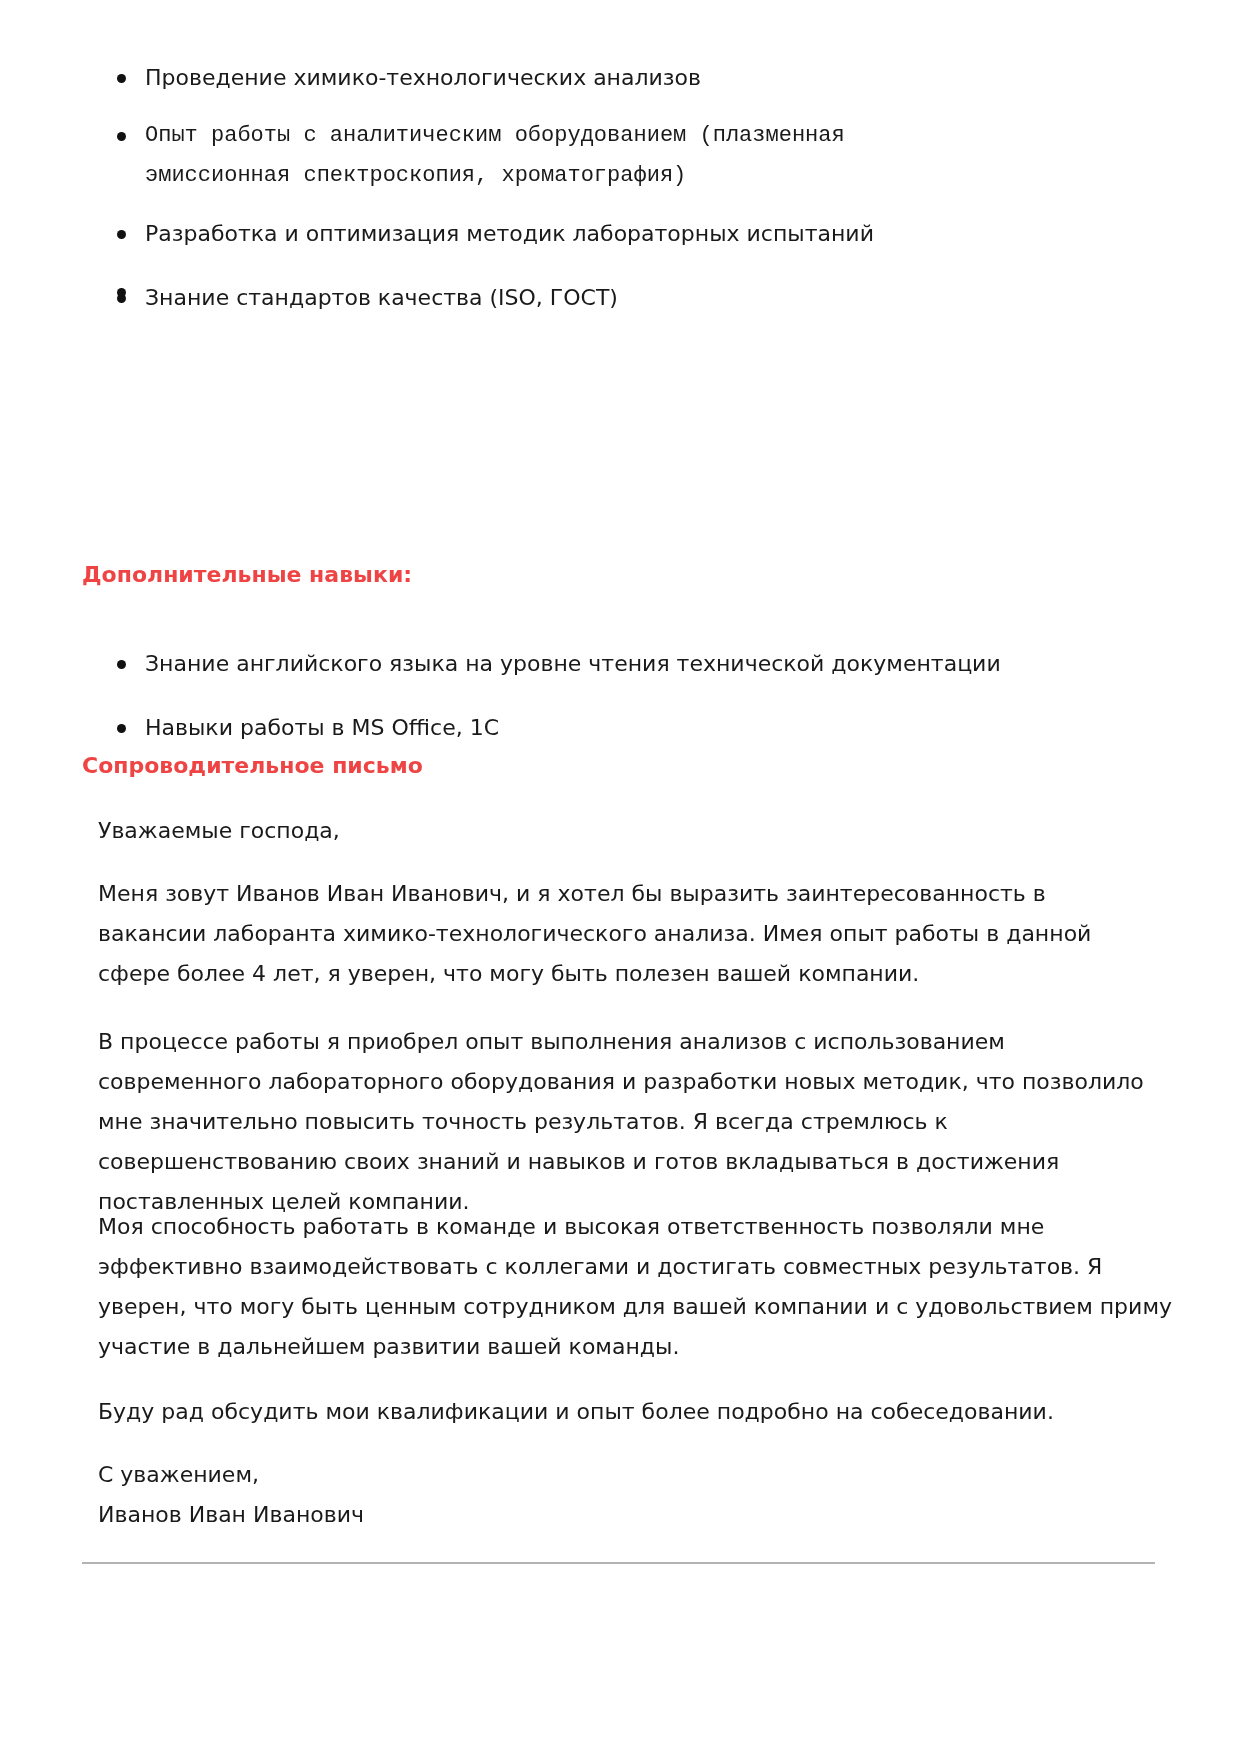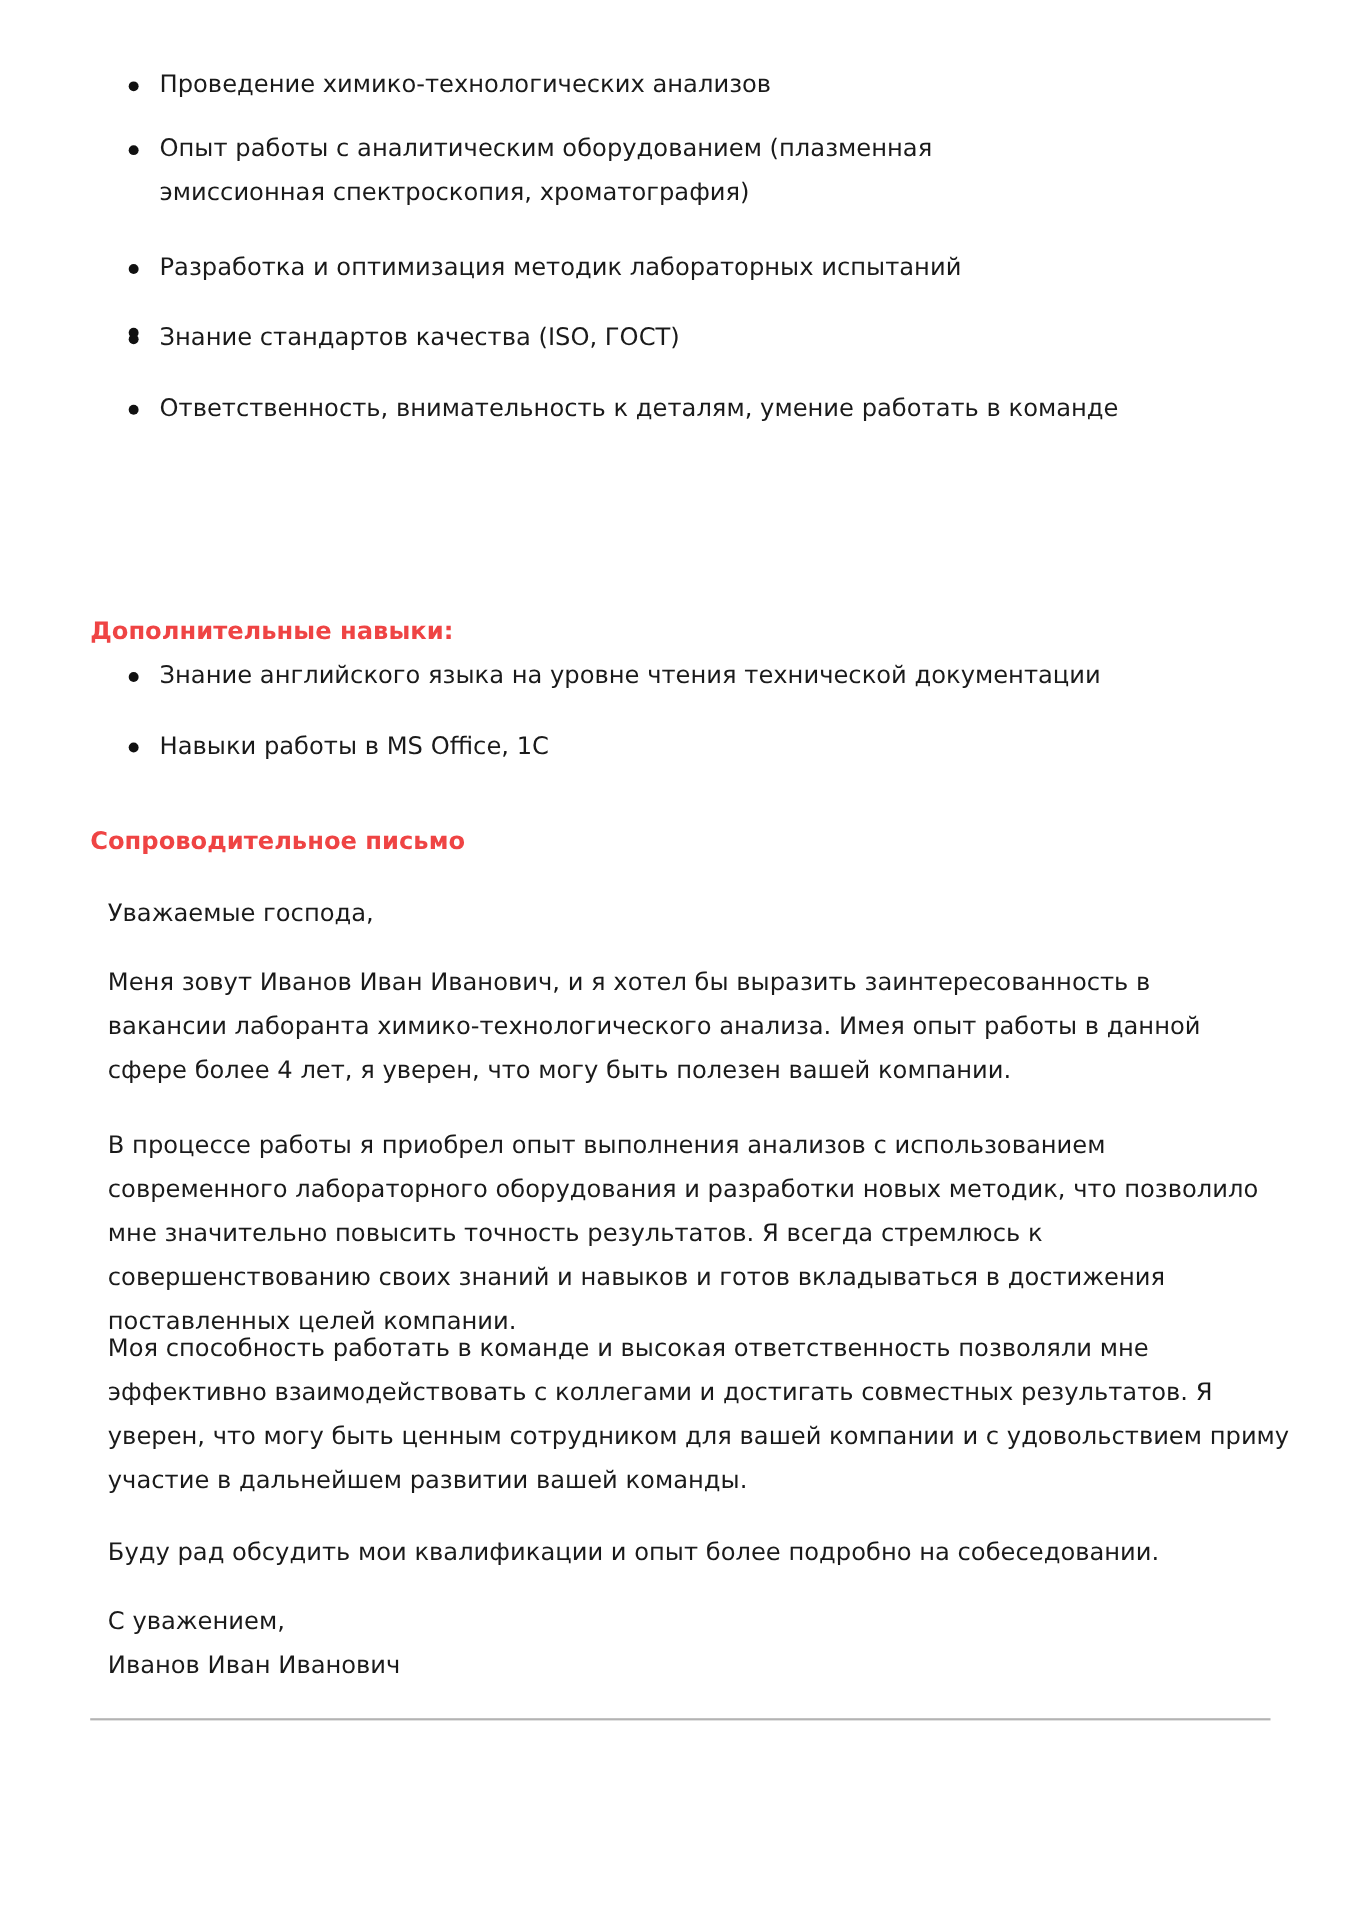"Опыт работы с аналитическим" li { font-family: none -> Liberation Mono, monospace; margin-bottom: 28px -> 18px }
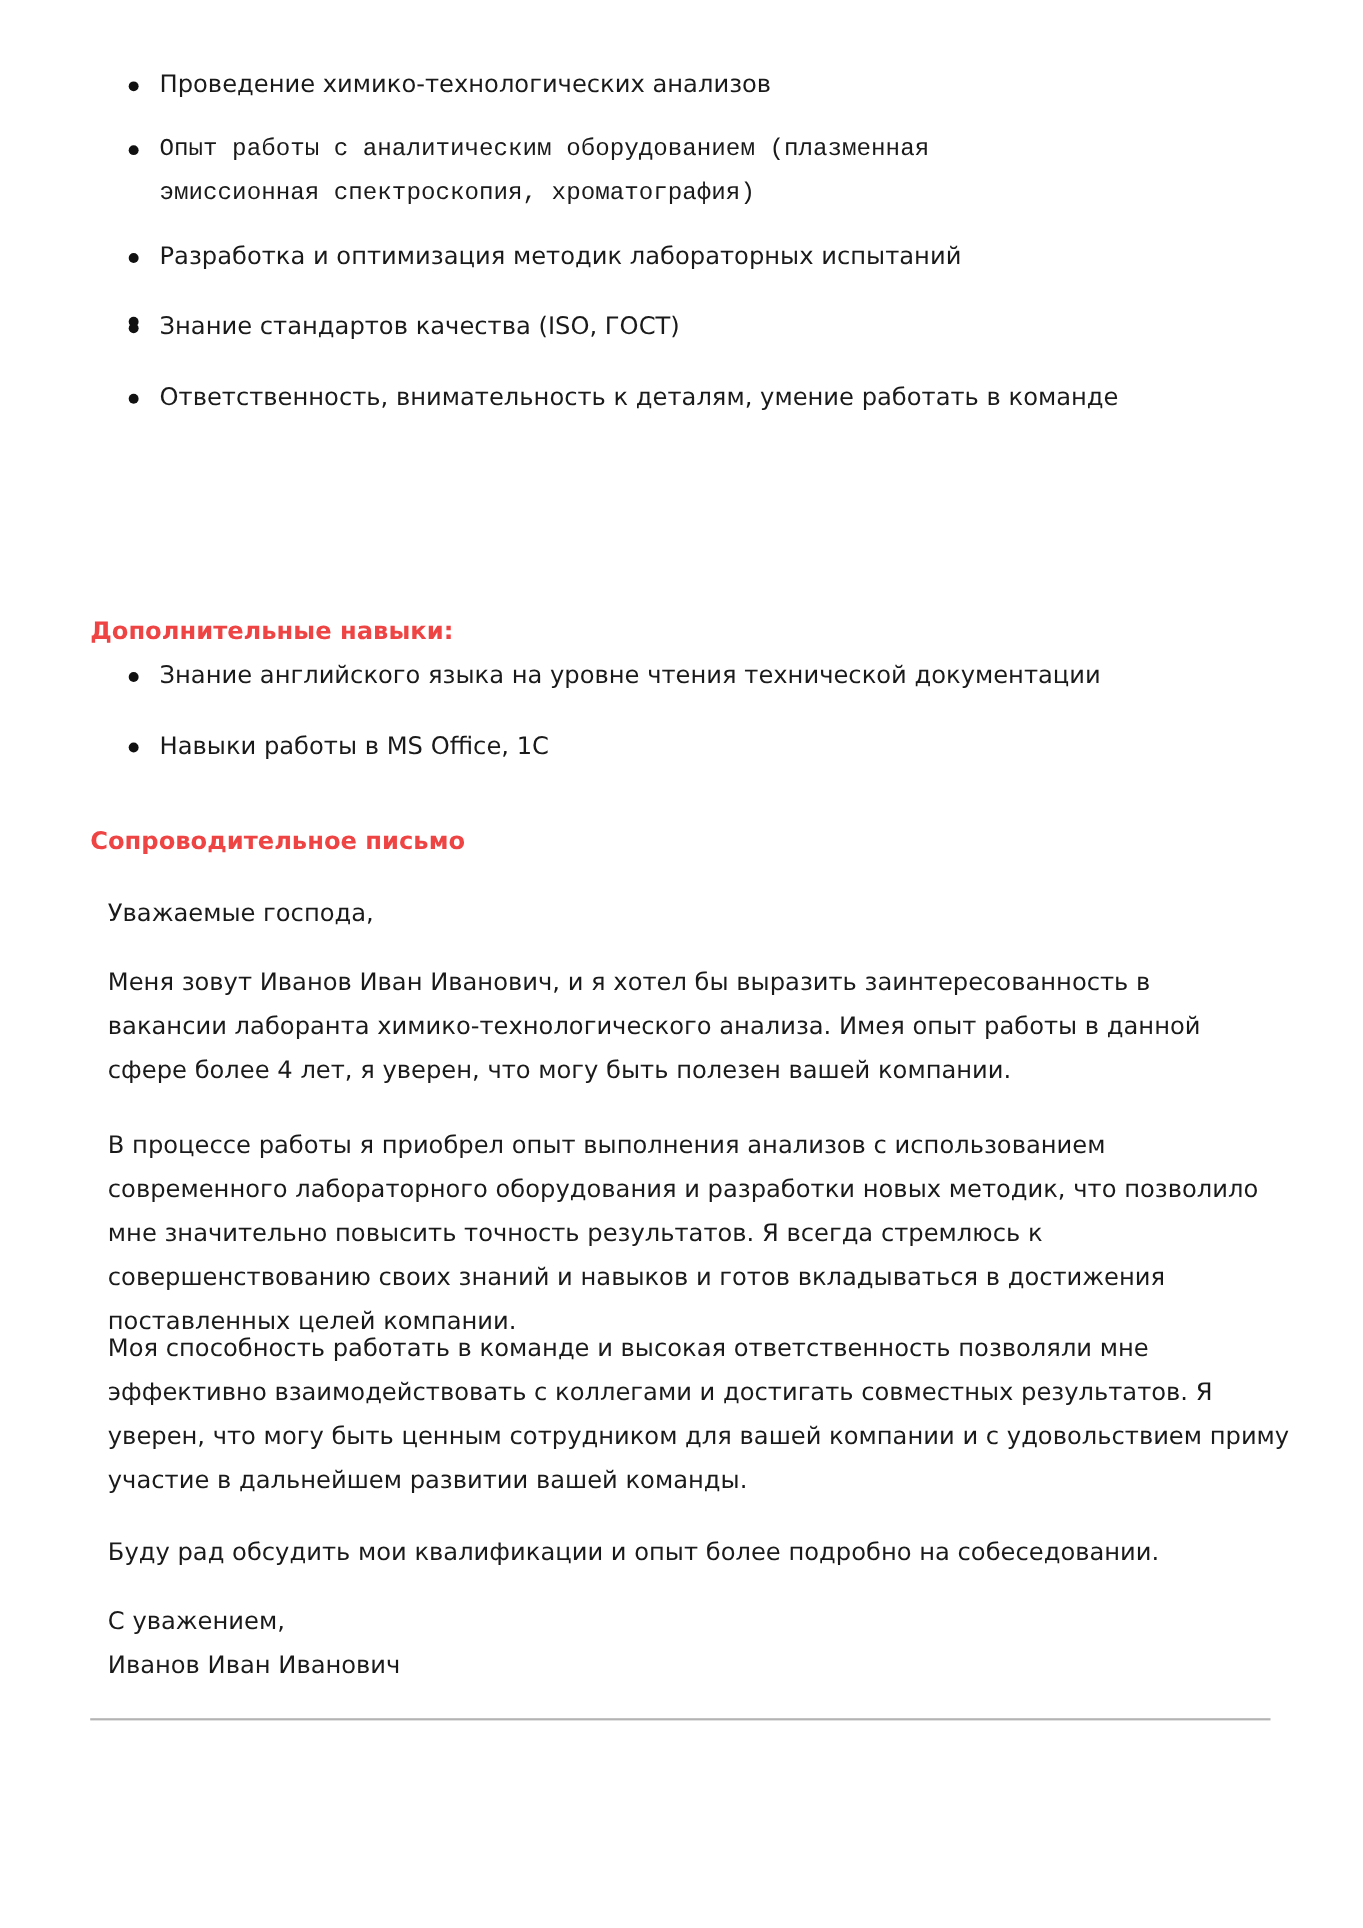"Ответственность, внимательность к" li { html: <li> <span></span> <span>Ответственность, внимательность к деталям, умение работать в команде</span> </li> -> none }
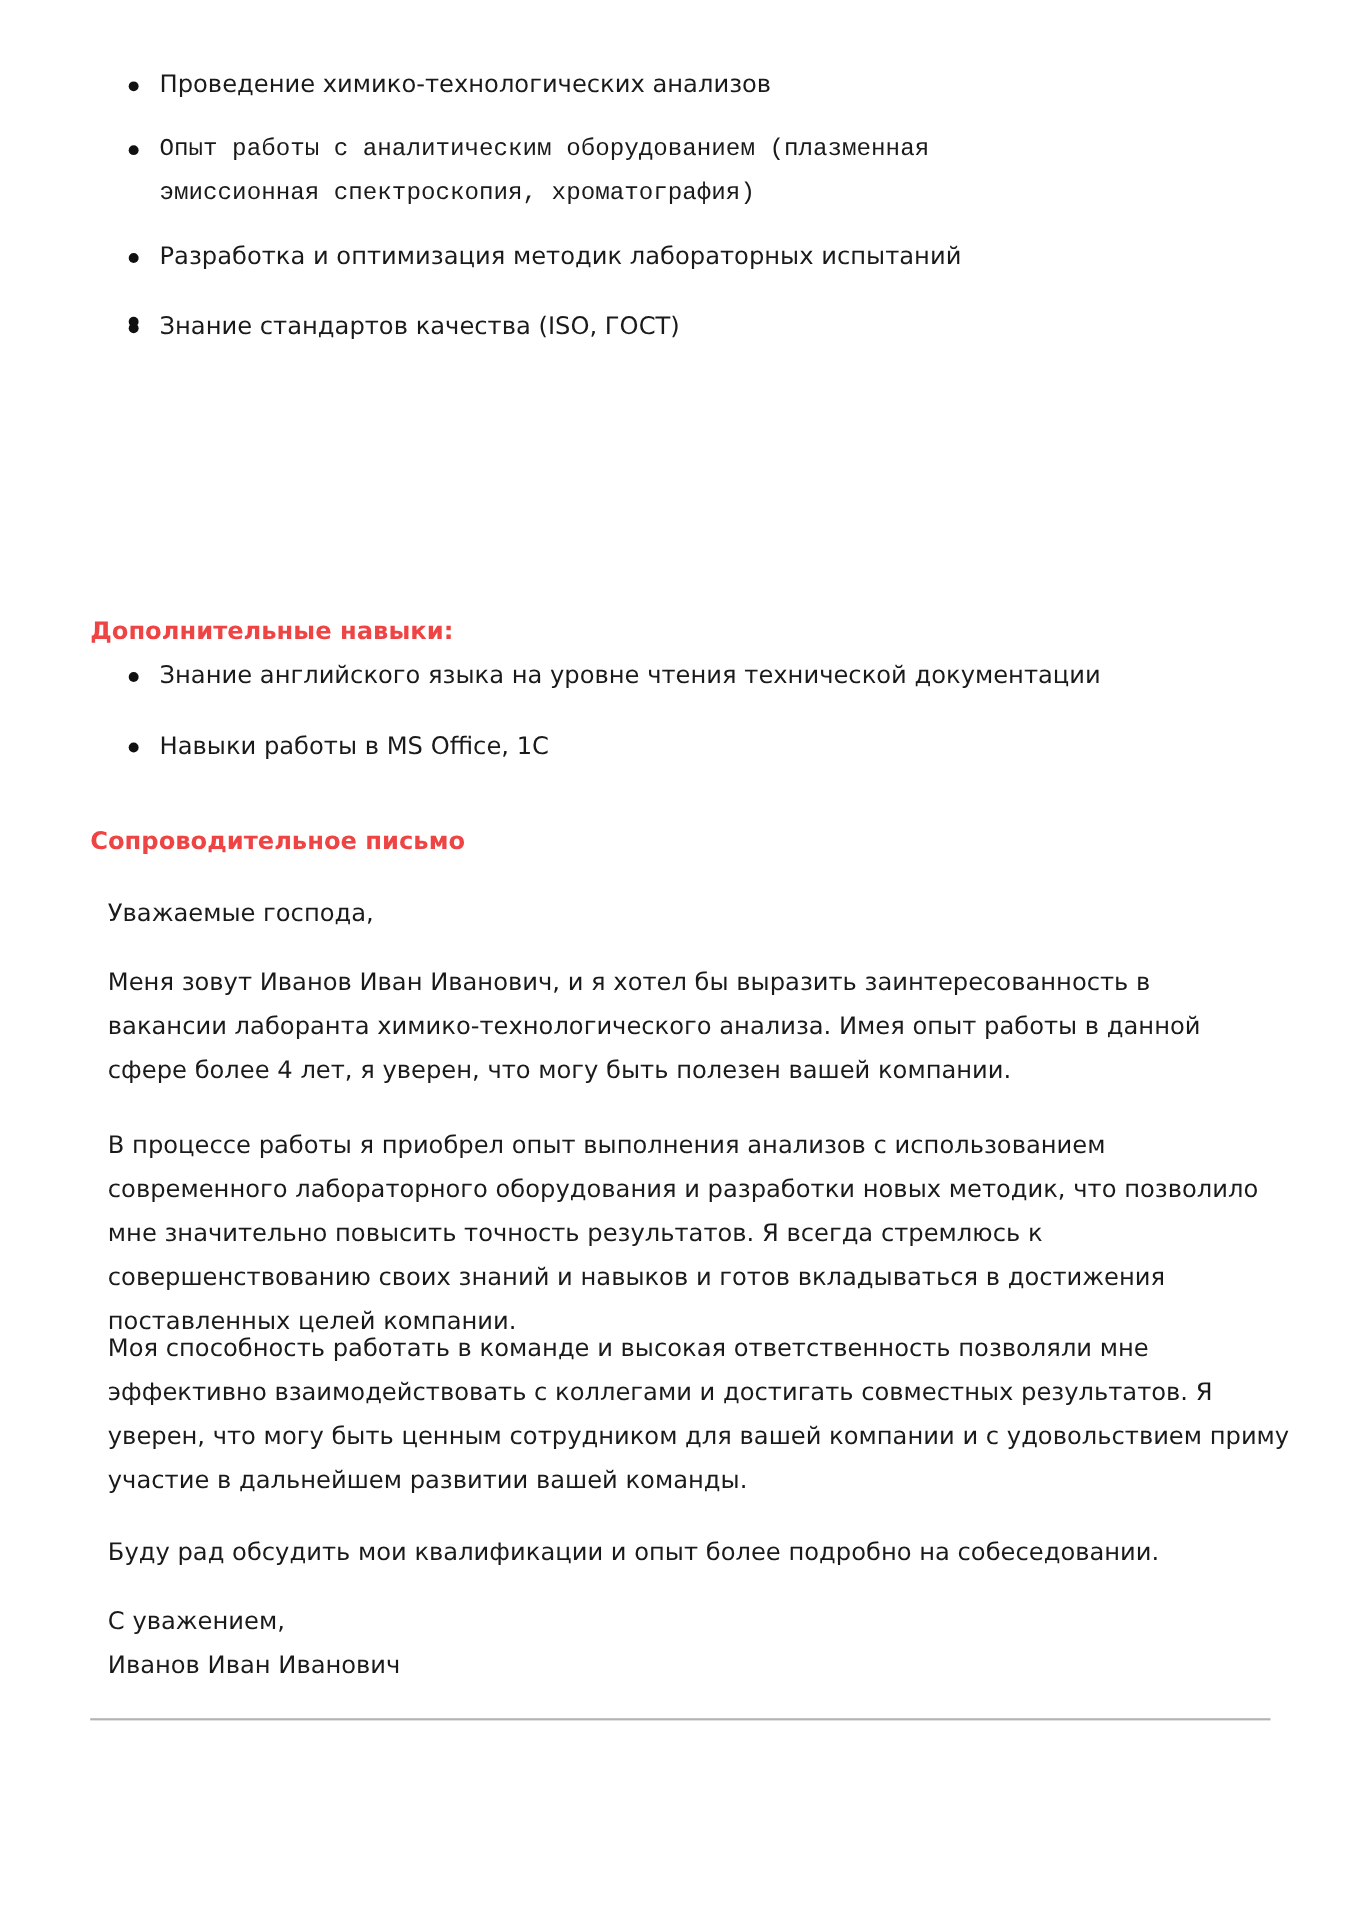"Знание английского языка на уровне" .section-2 { top: 595px -> 644px }
